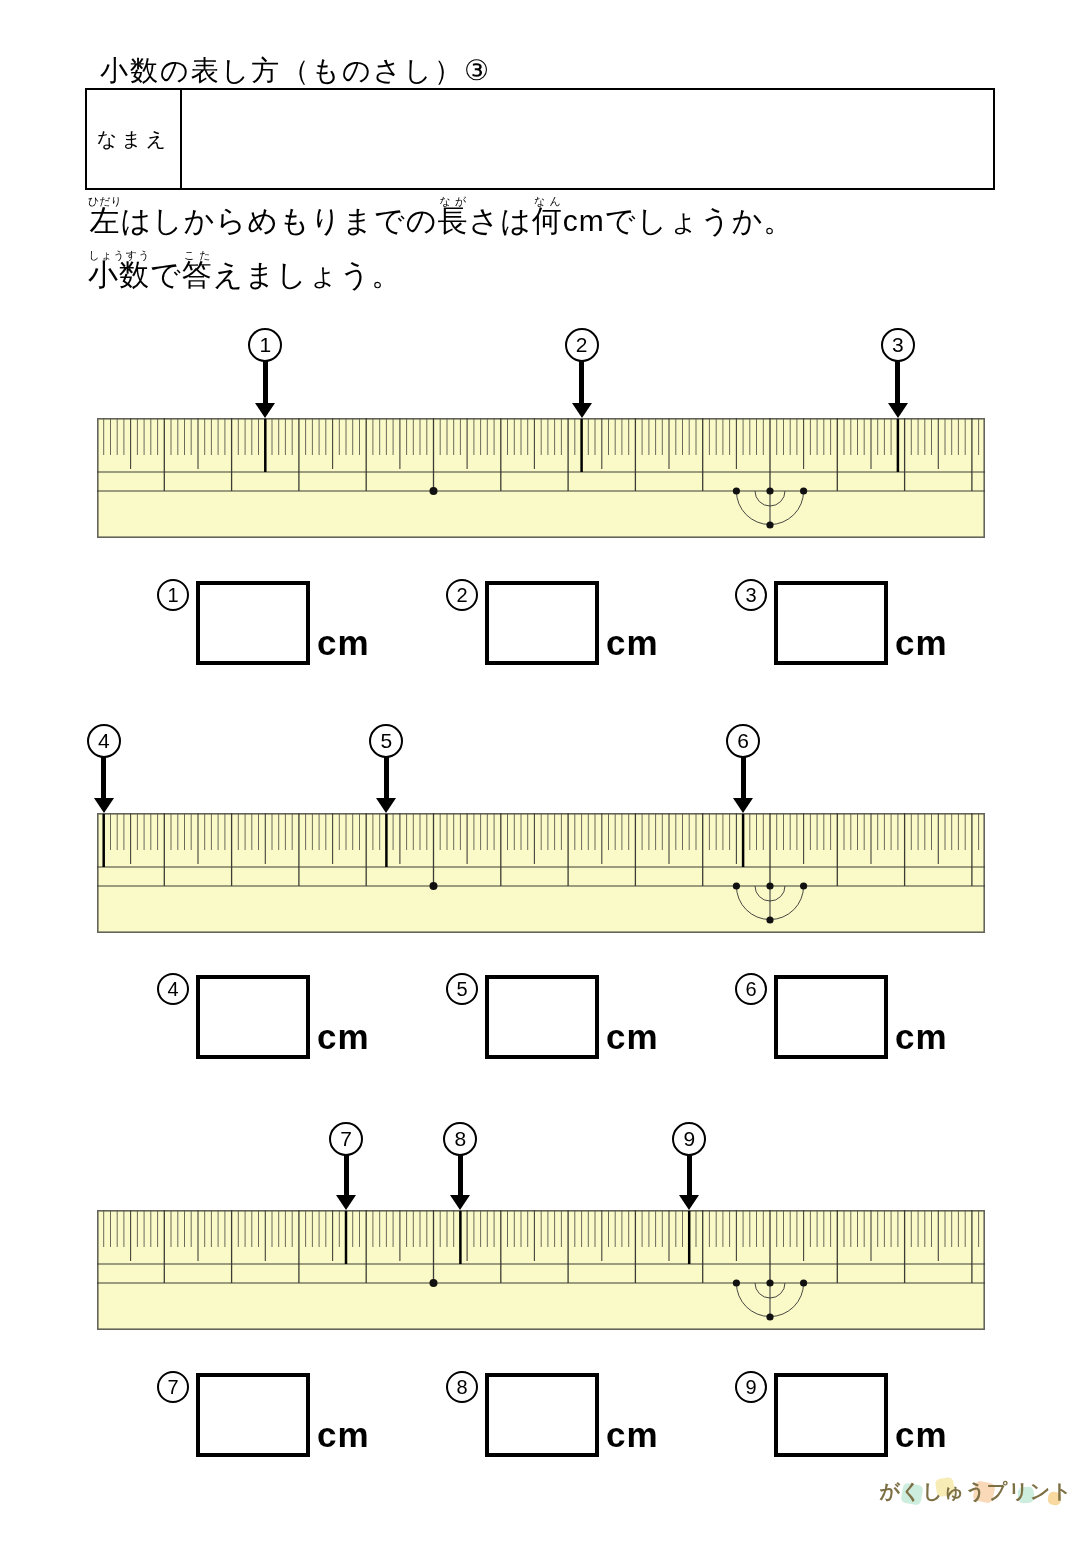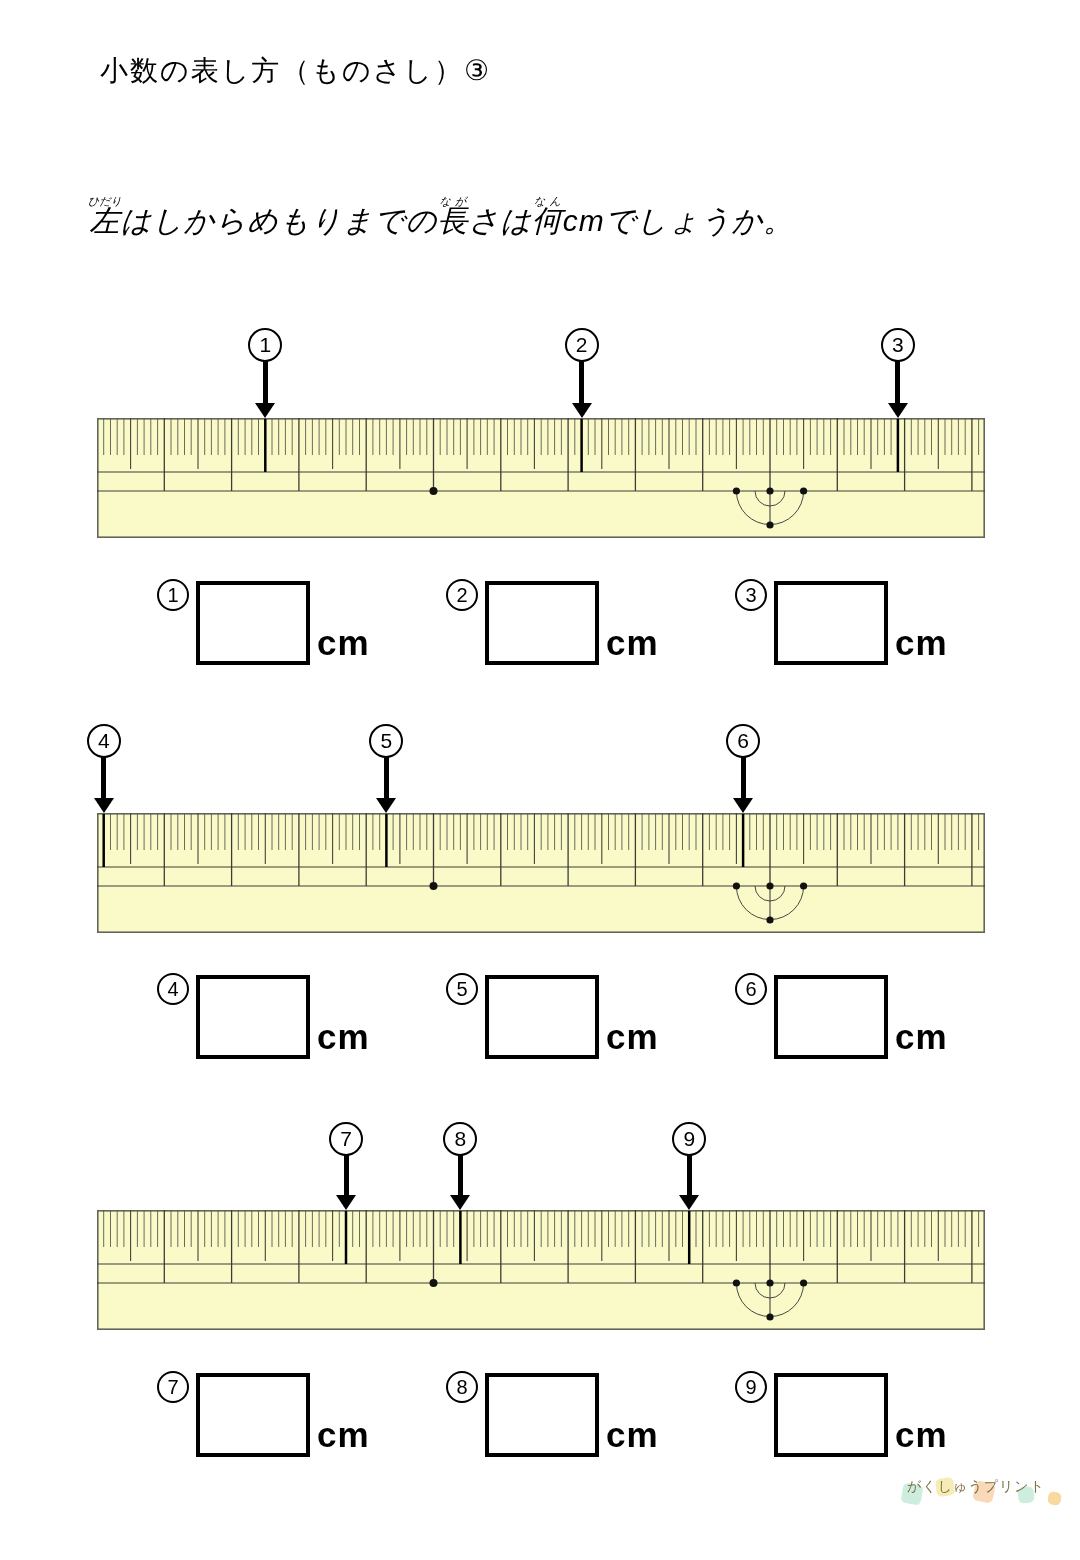"なまえ" div.namebox { html: none -> <div> <div>なまえ</div> <div></div> </div> }
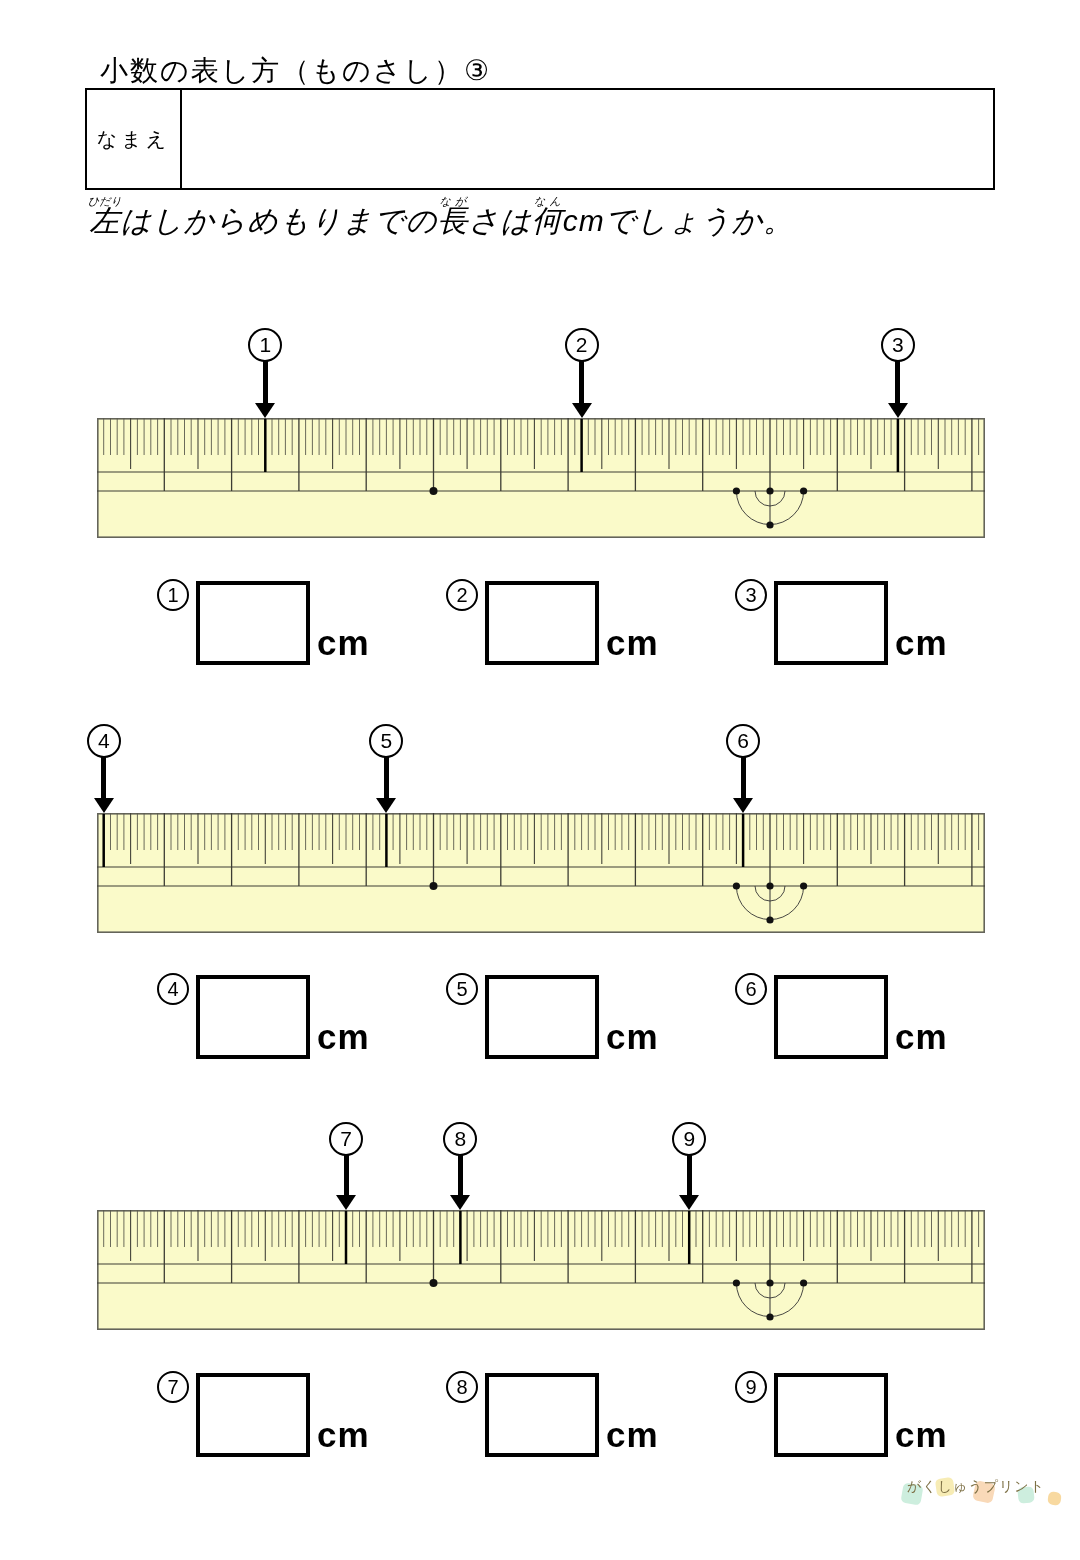"左ひだりはしからめもりまでの長ながさは何なんcmでしょうか。" .iline { font-style: italic -> none }
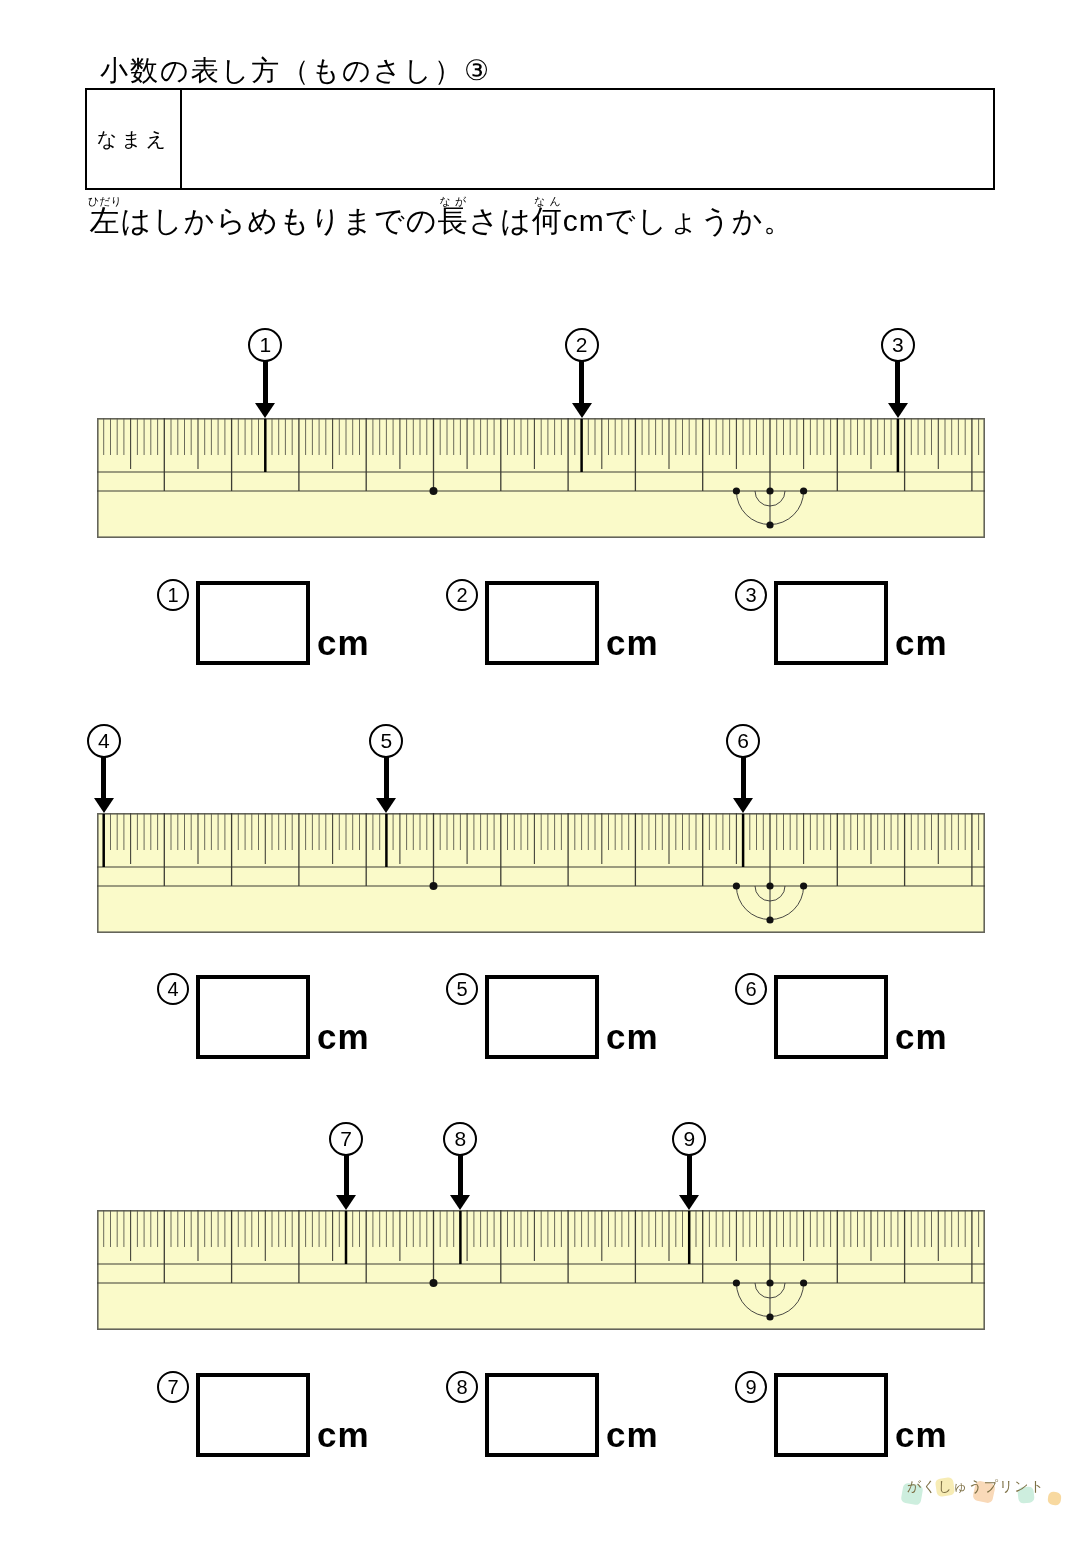"小数しょうすうで答こたえましょう。" div.iline { html: none -> <div><ruby>小数<rt>しょうすう</rt></ruby>で<ruby>答<rt>こた</rt></ruby>えましょう。</div> }
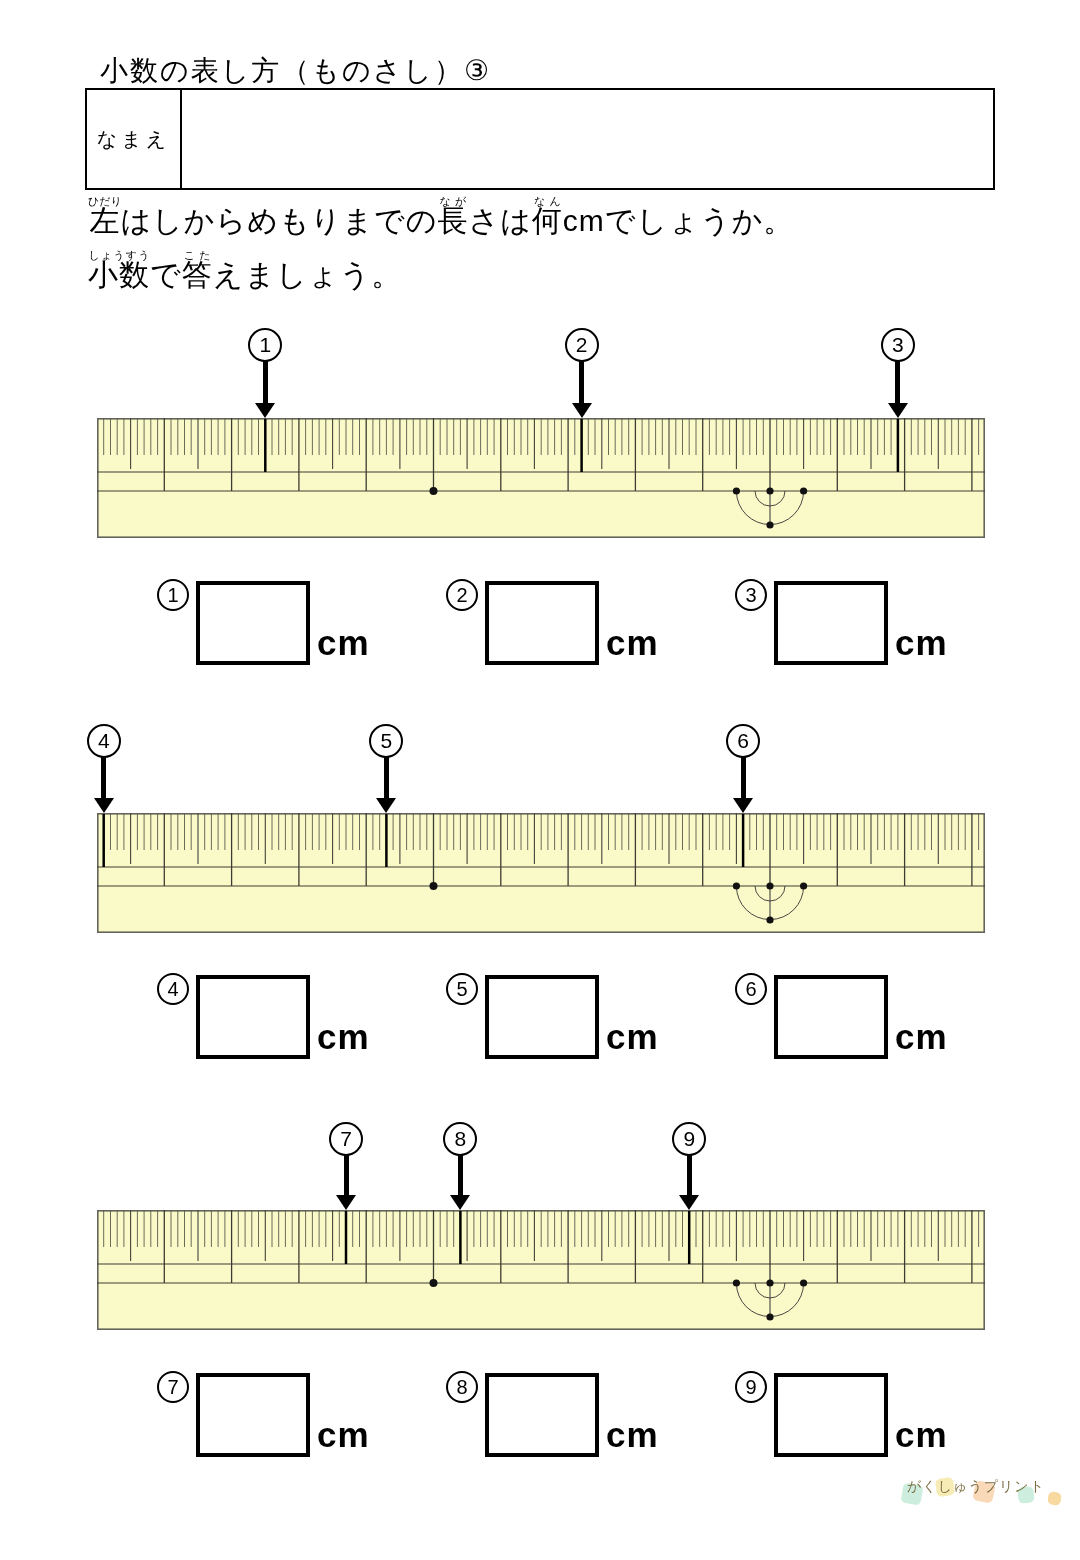"がくしゅうプリント" .logo-top { font-size: 14px -> 20px; font-weight: normal -> bold }
